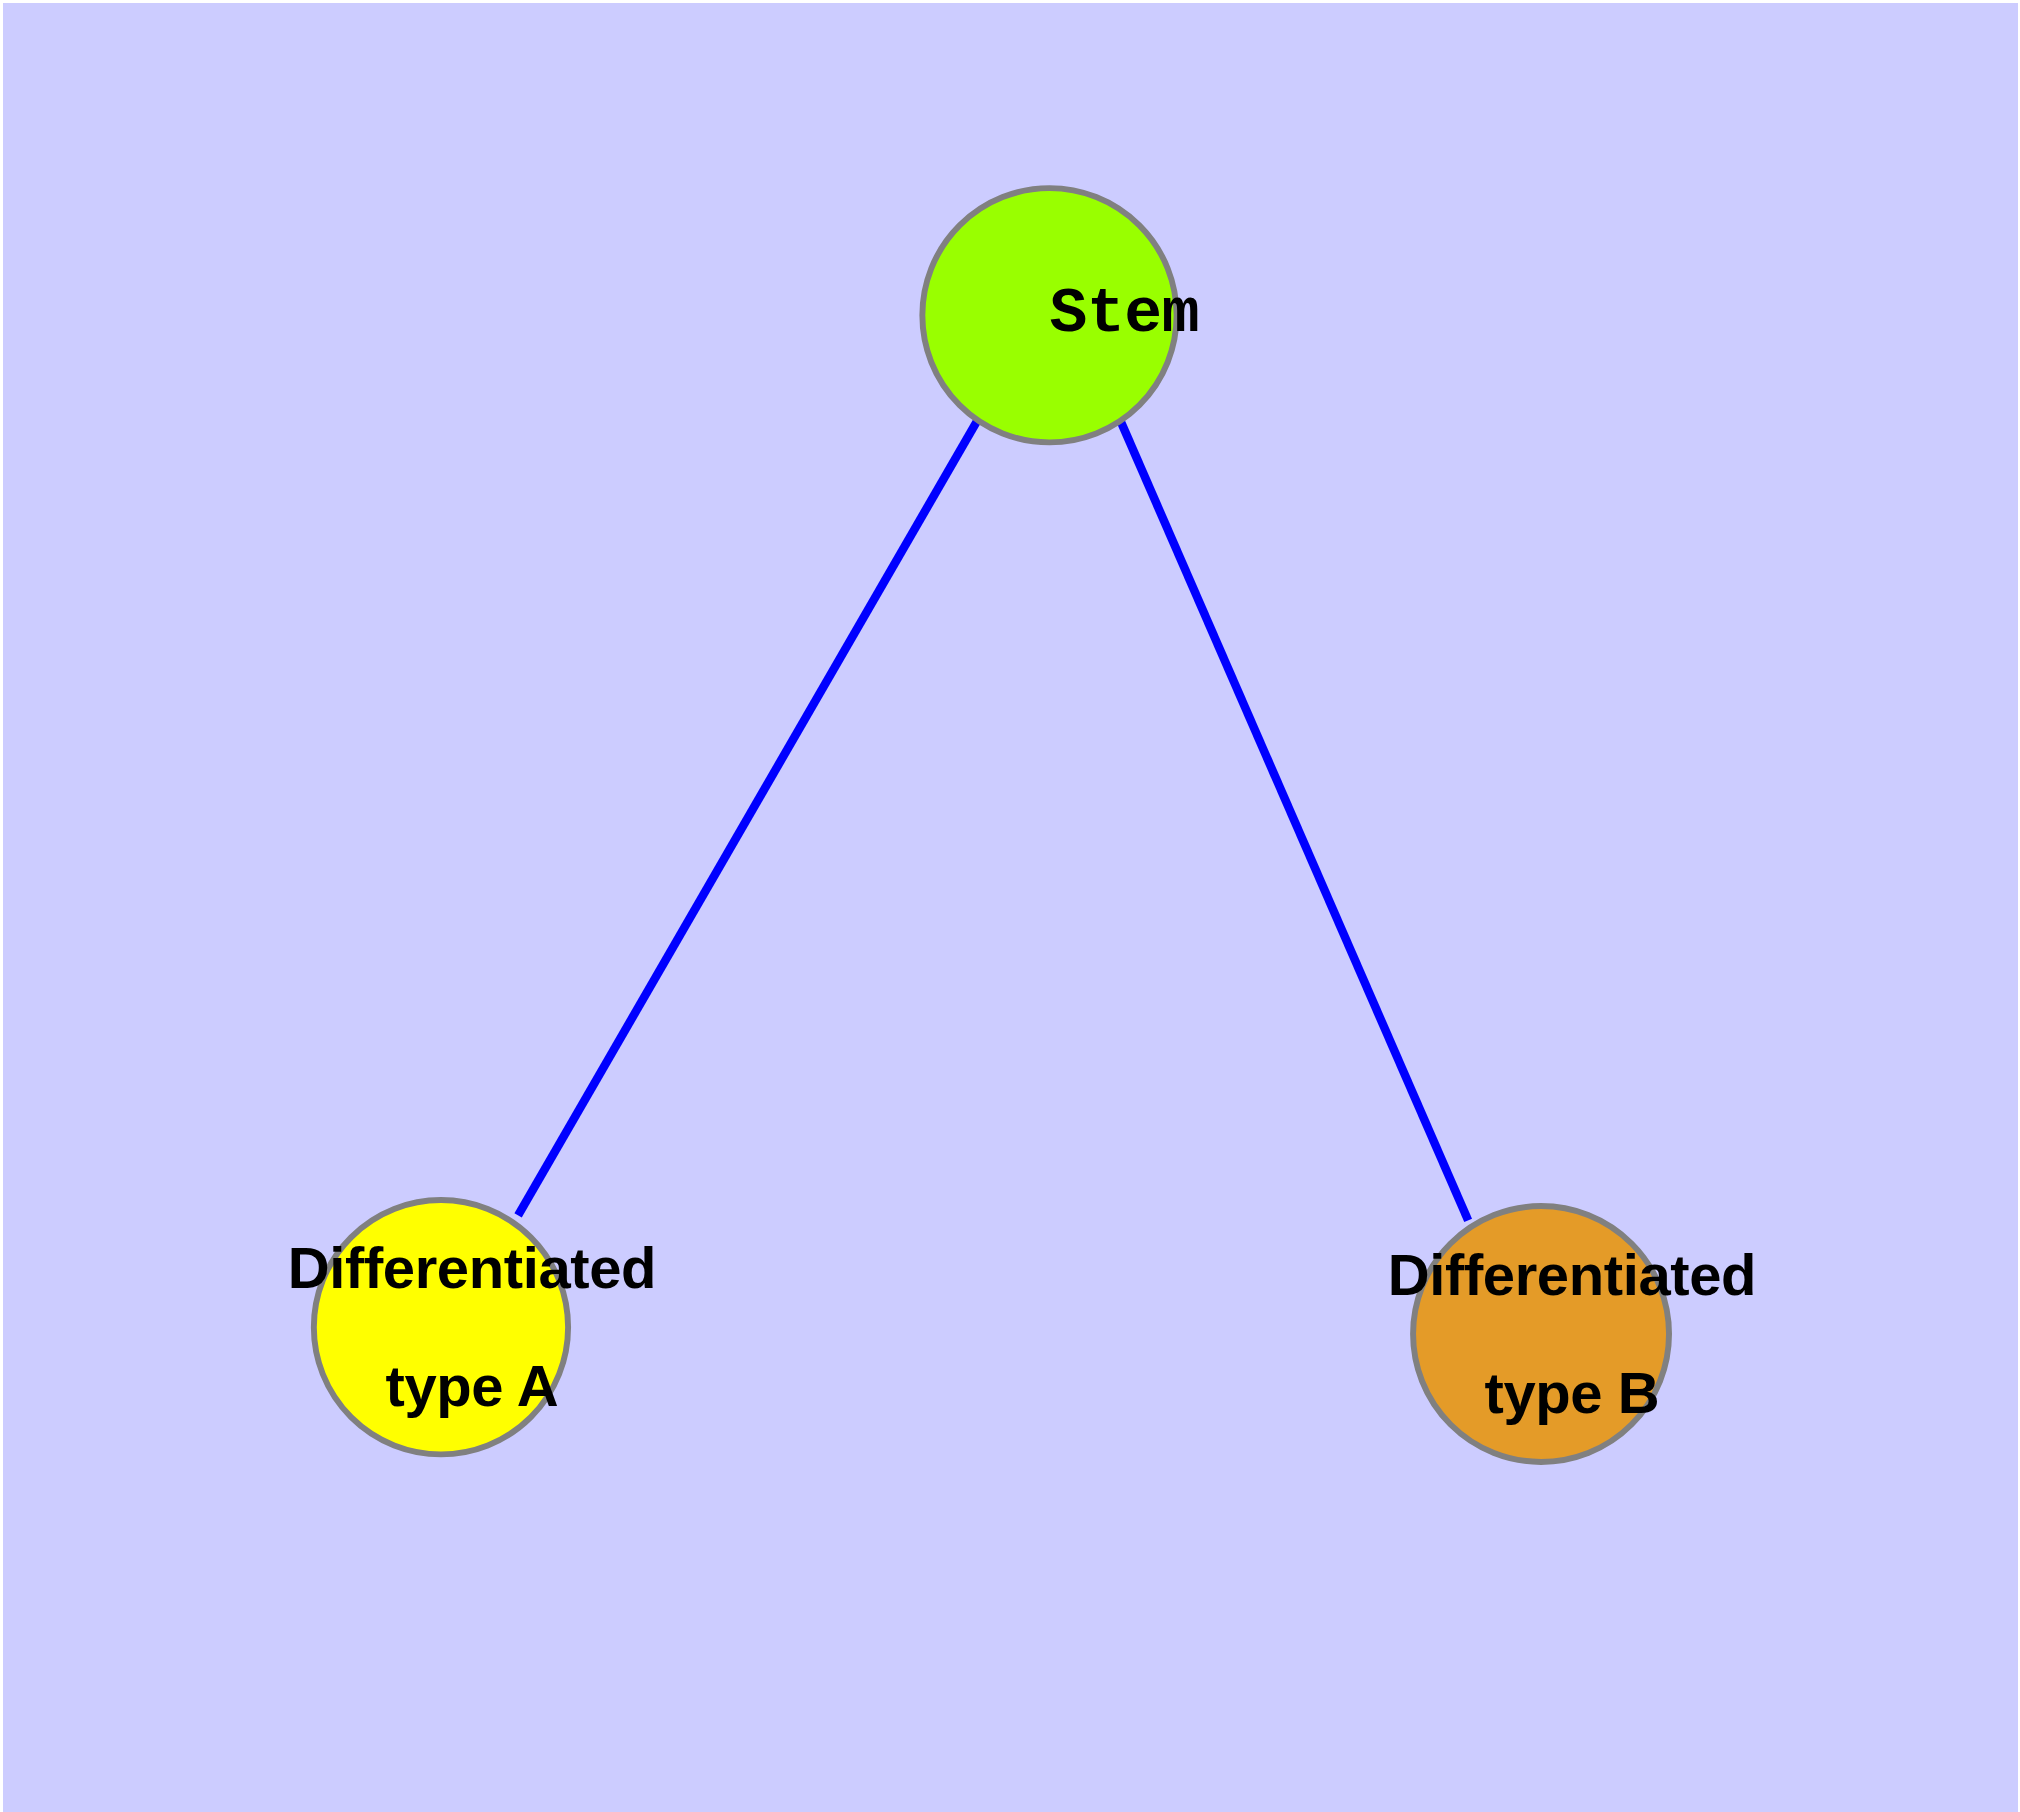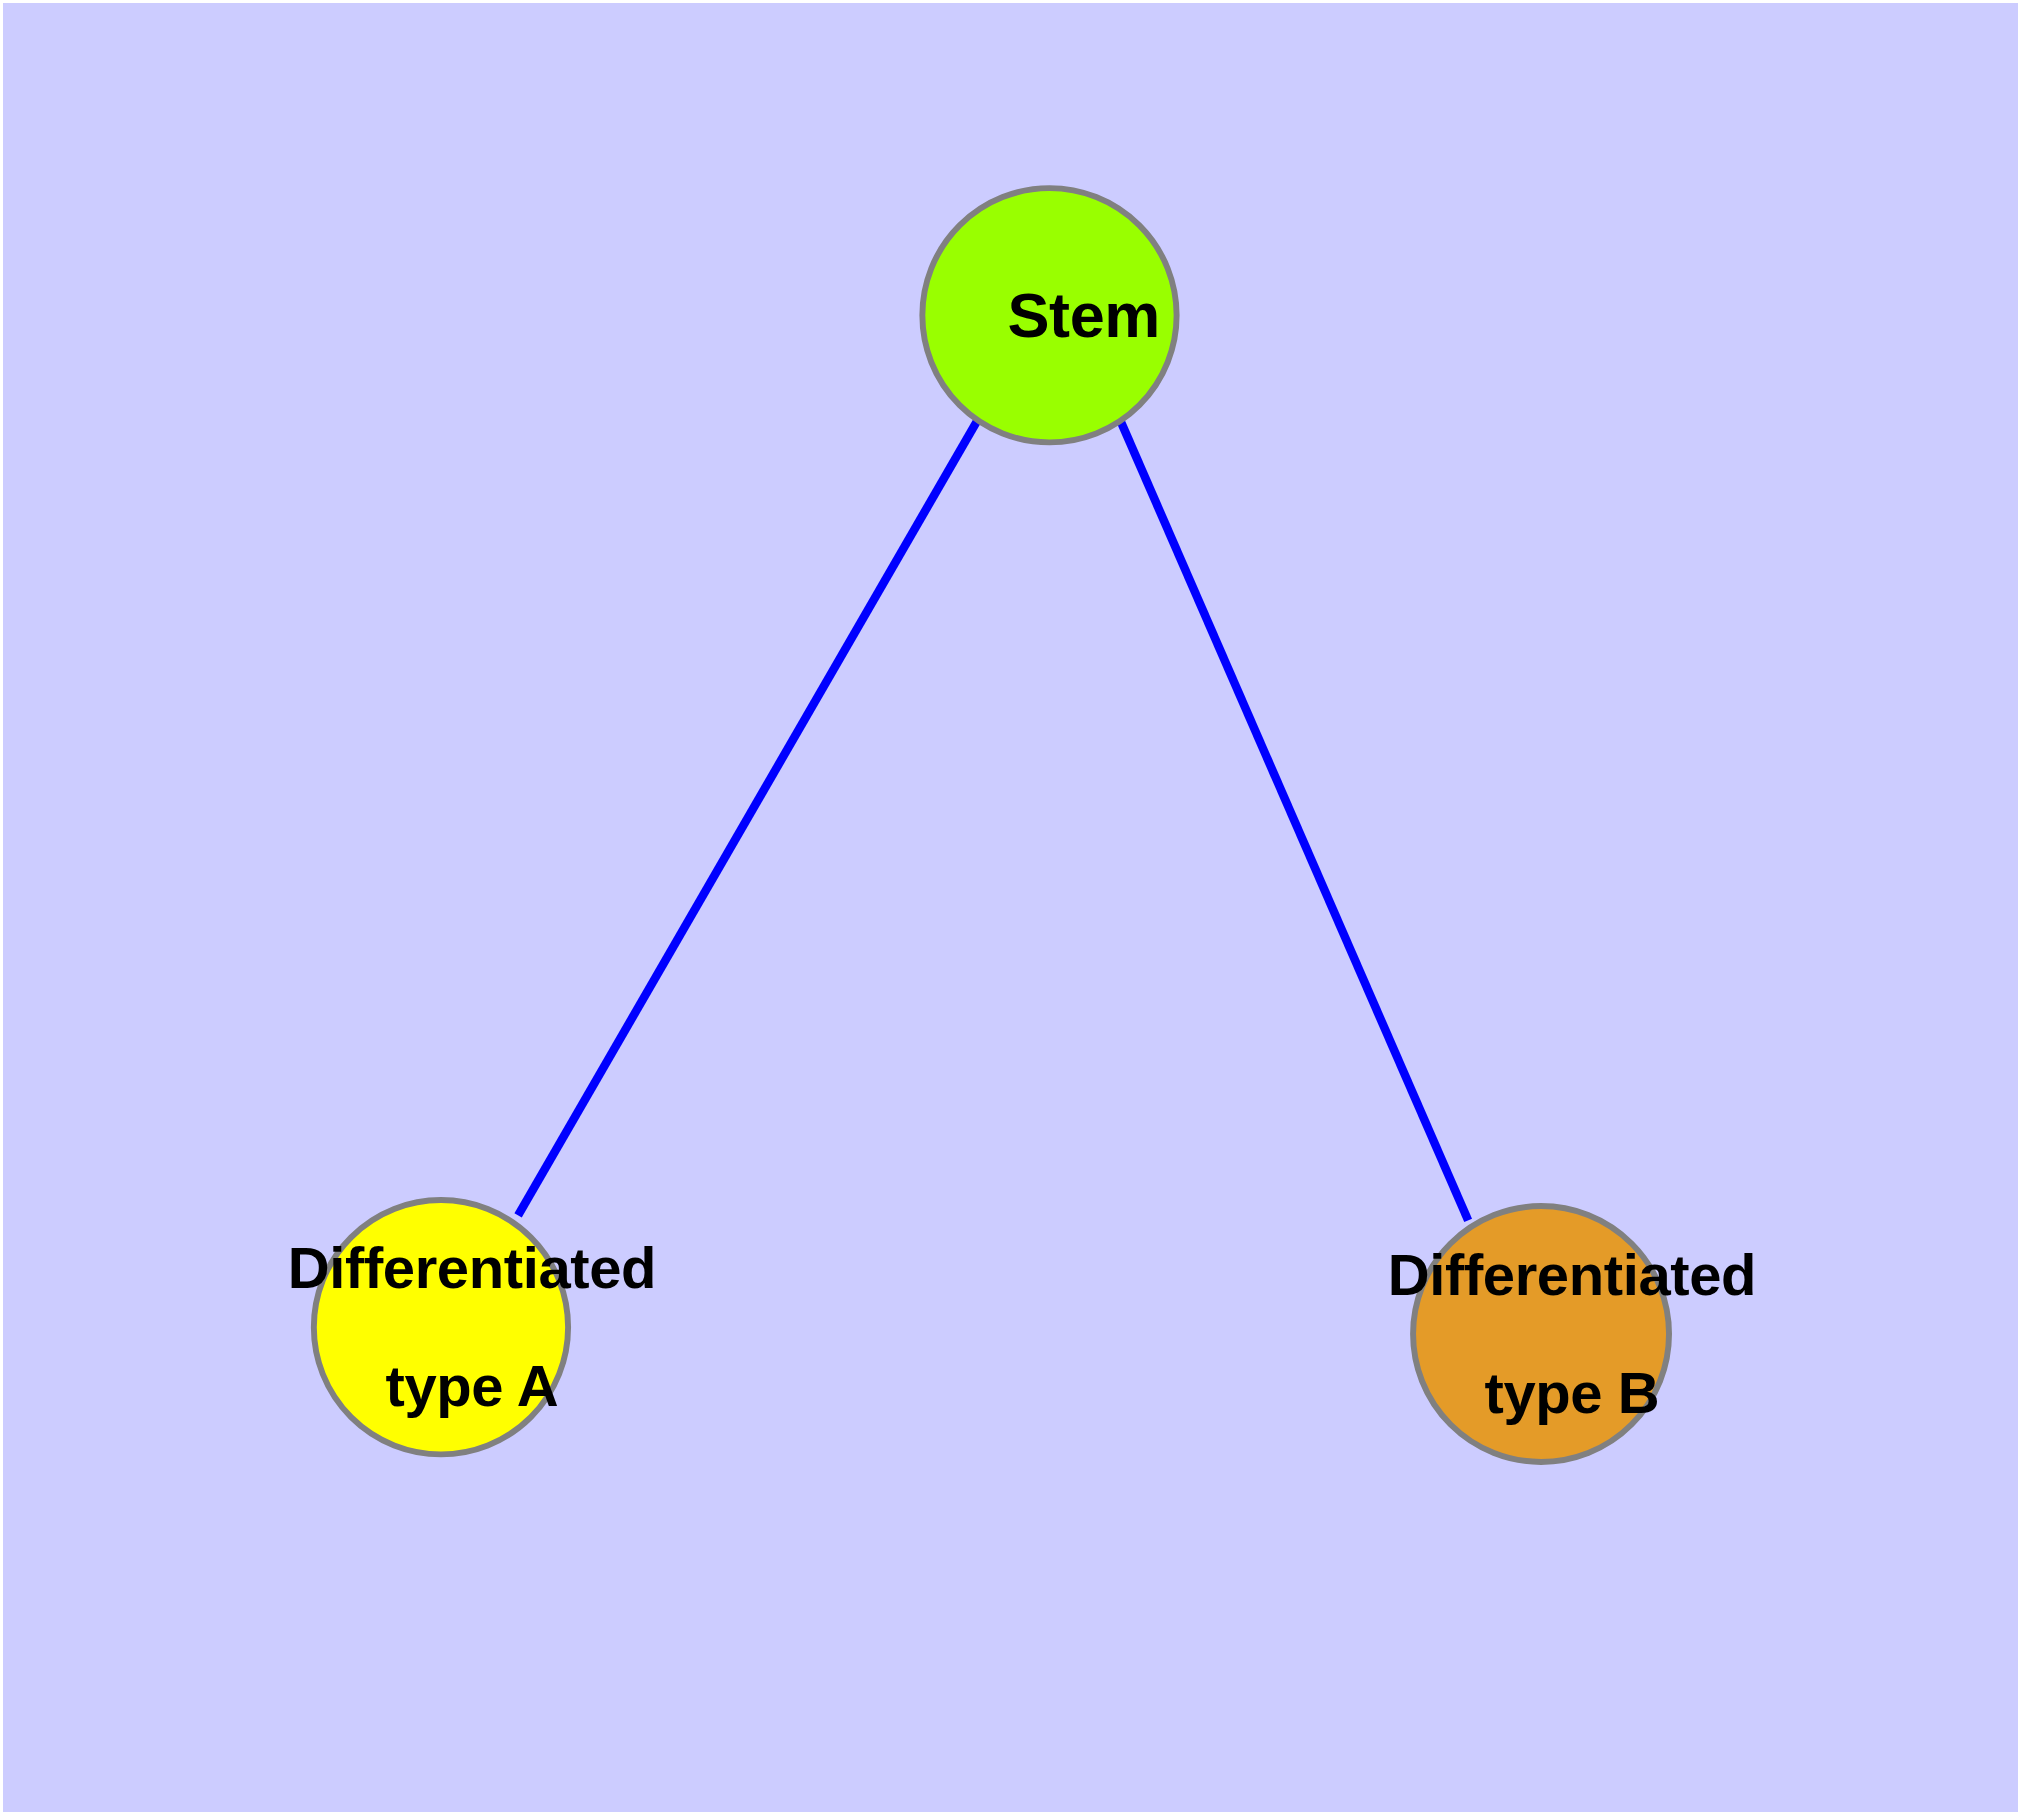"Stem" .label-stem { font-family: none -> Liberation Mono, monospace }
